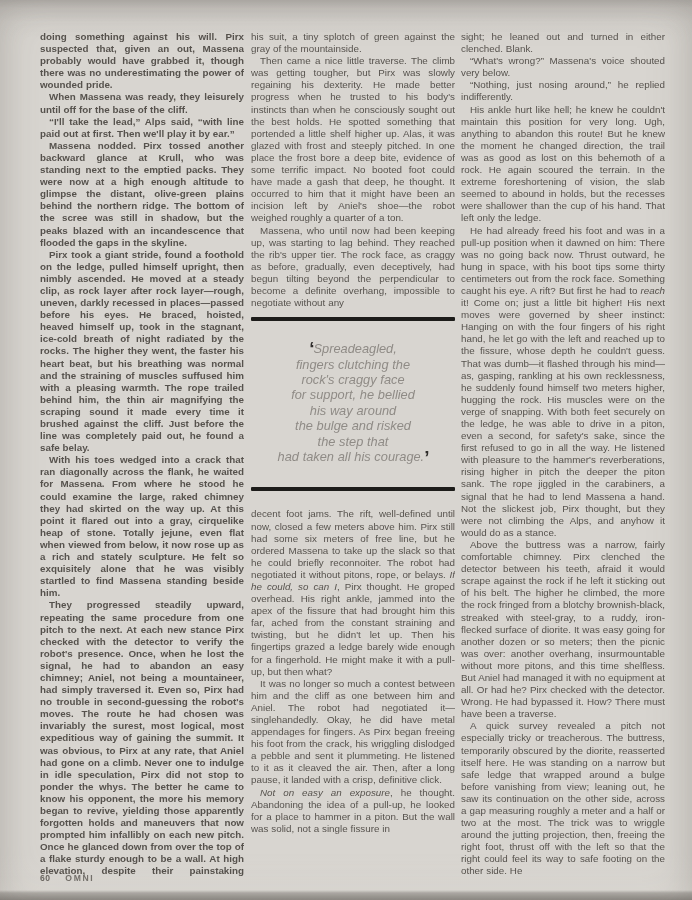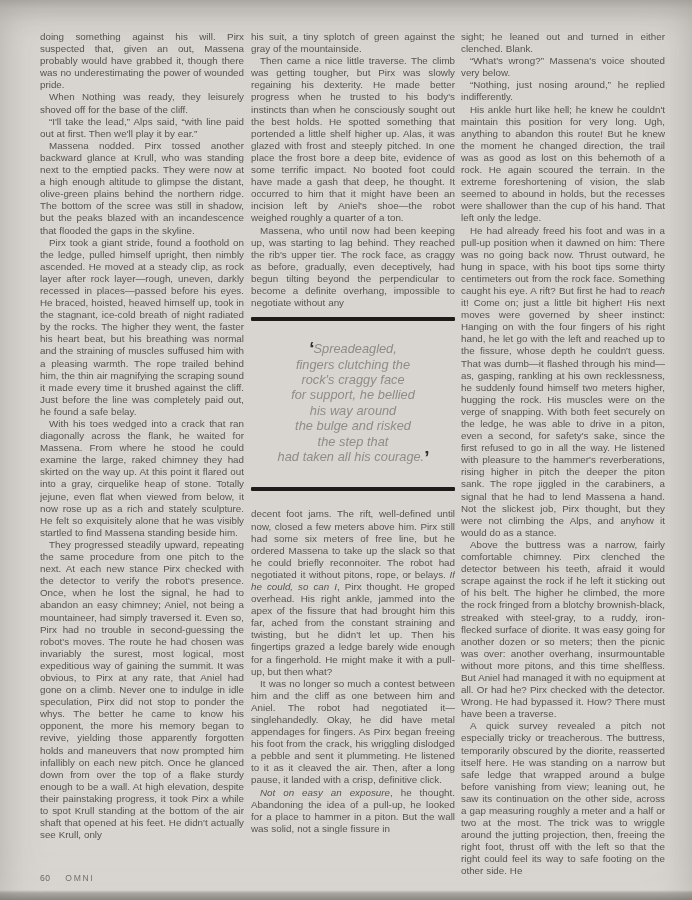"doing something against his will." #col1 { font-weight: none -> bold }
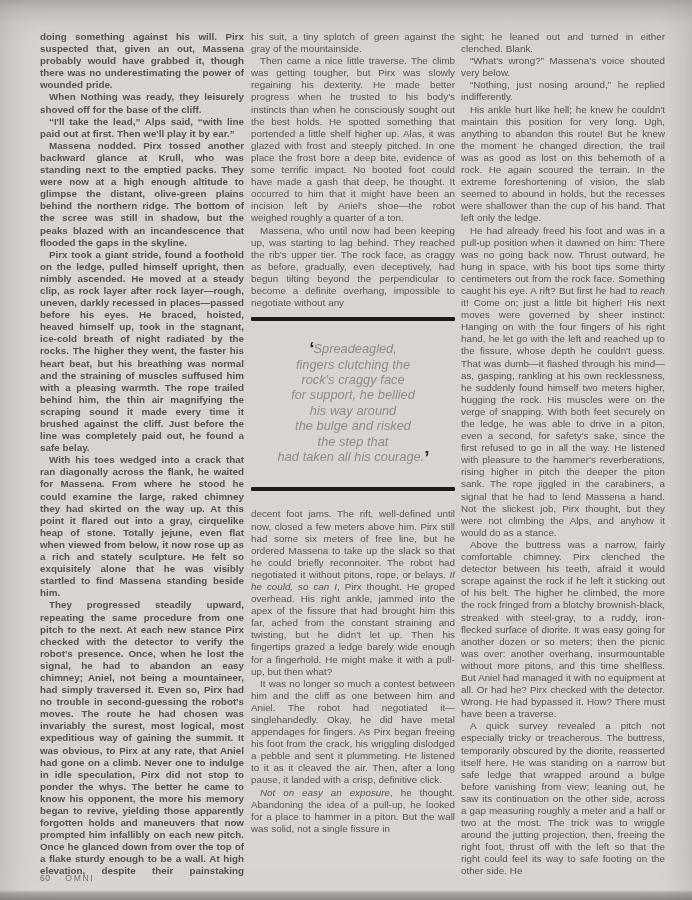"When Nothing was ready, they" p { text: Nothing was ready, they leisurely shoved -> Massena was ready, they leisurely until }
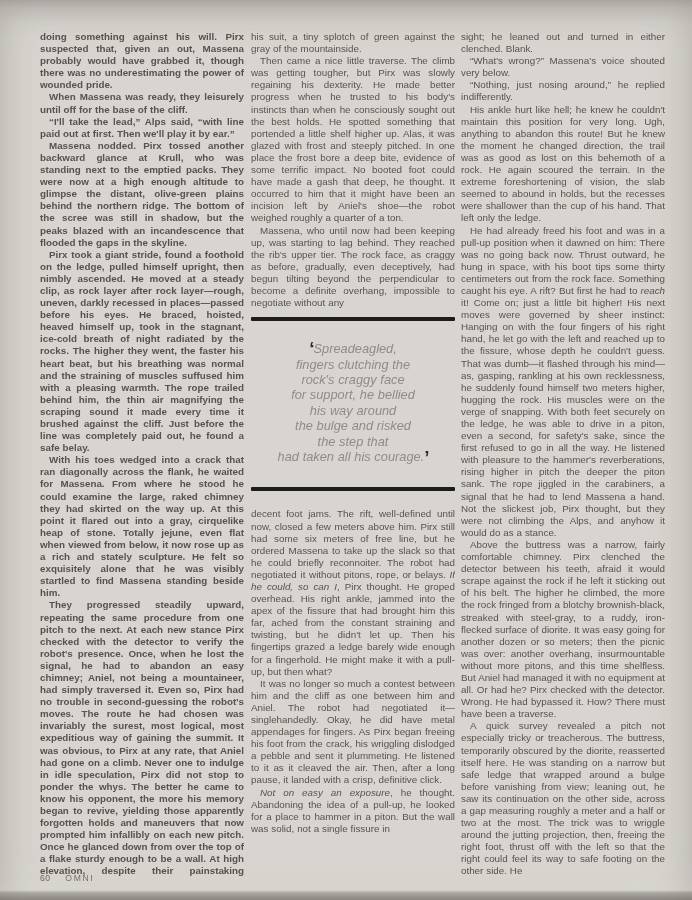"60 OMNI" .footer { font-weight: none -> bold }
